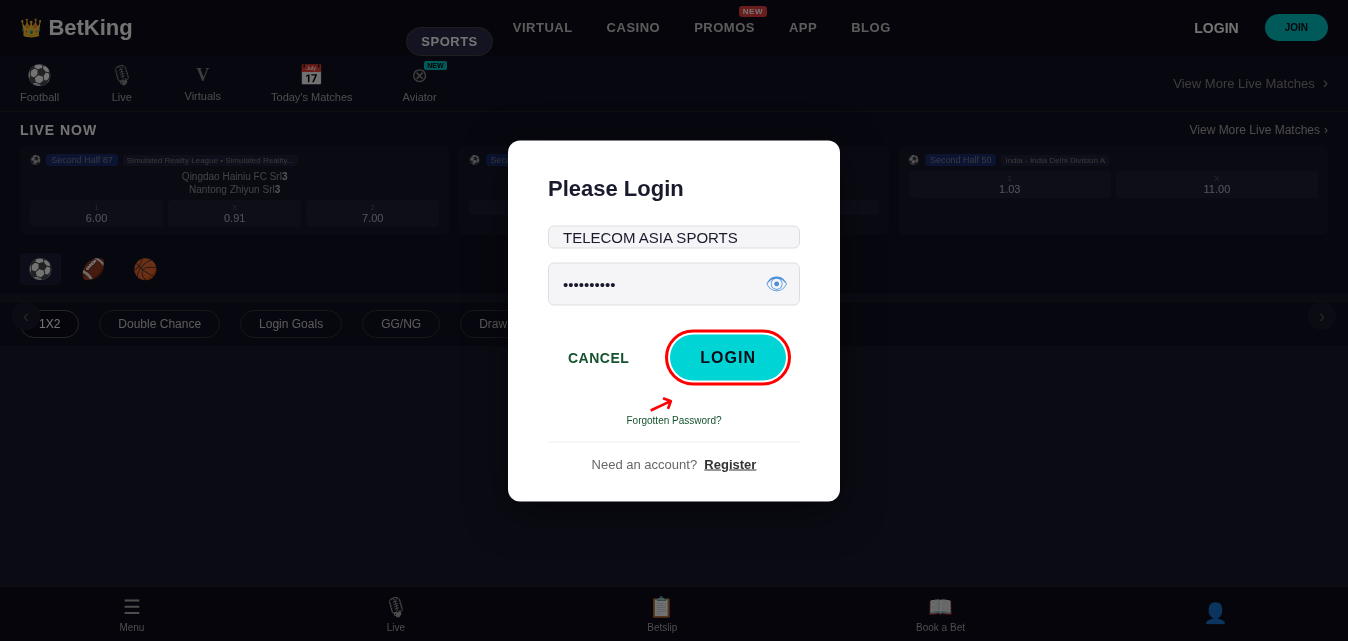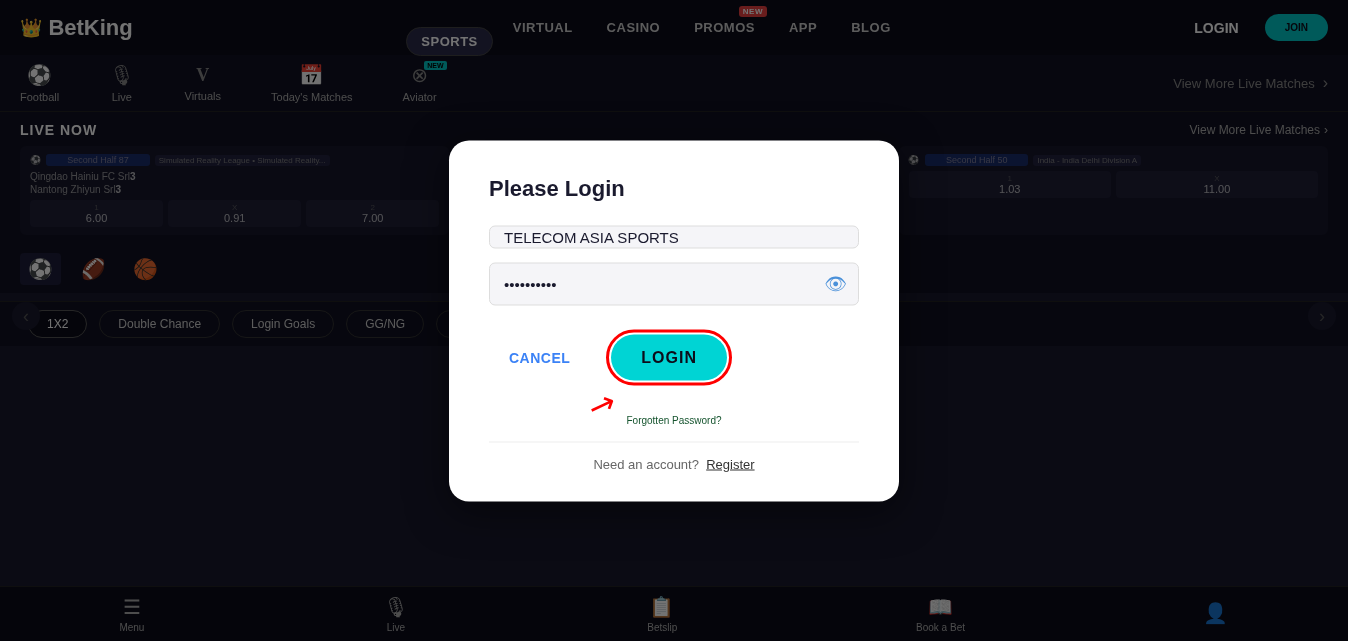"Second Half 87" .badge-blue { padding: 1px 21px -> 1px 5px }
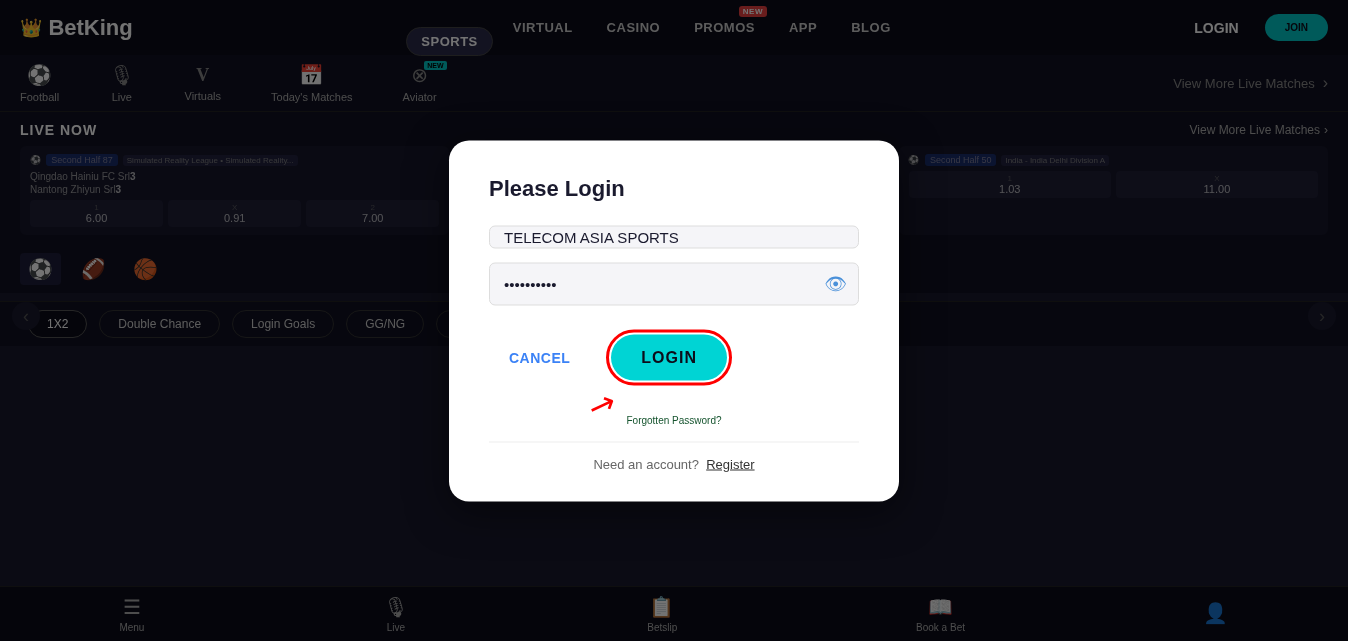"Qingdao Hainiu FC Srl" .match-team { justify-content: flex-start -> center }
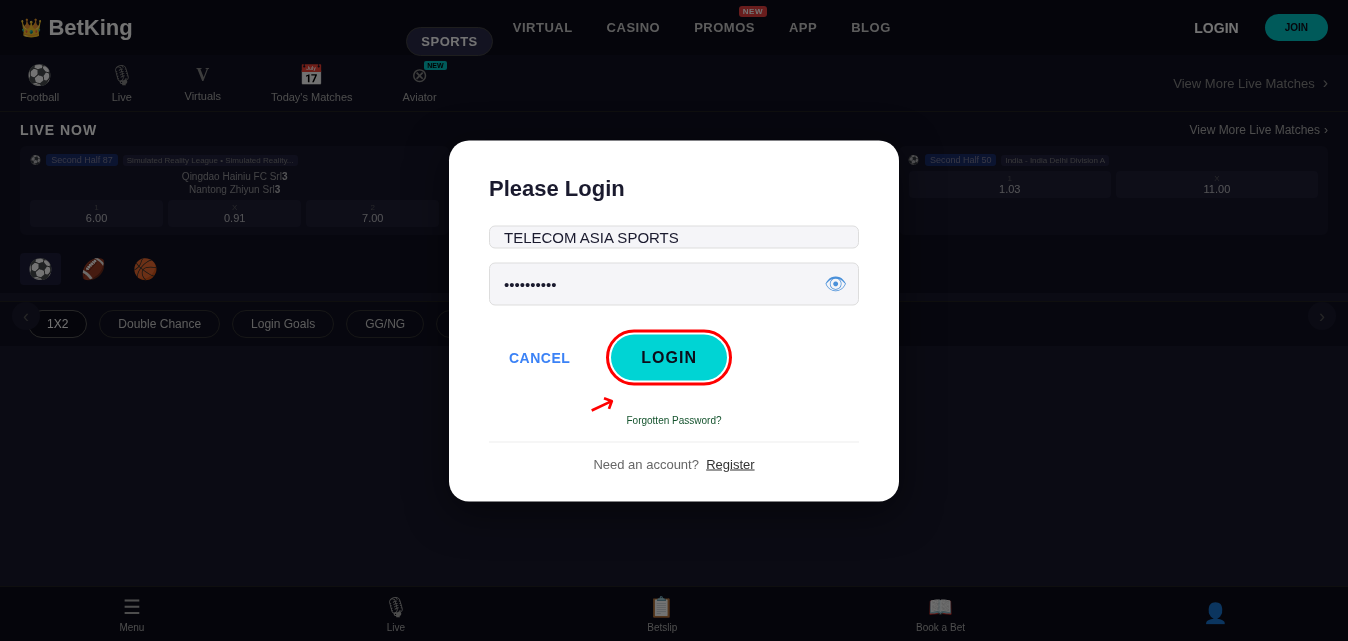"Please Login" .modal { border-radius: 20px -> 12px; width: 450px -> 332px }
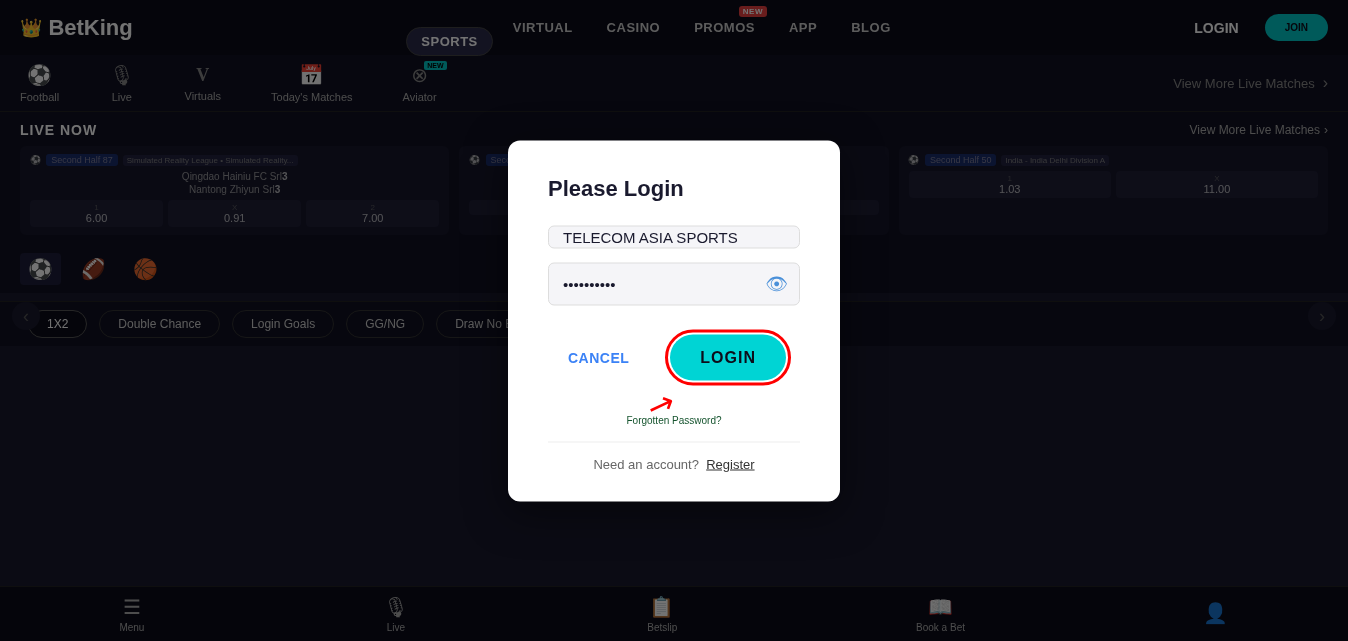"1X2" .bottom-tabs { gap: 12px -> 20px; padding: 8px 28px -> 8px 20px }
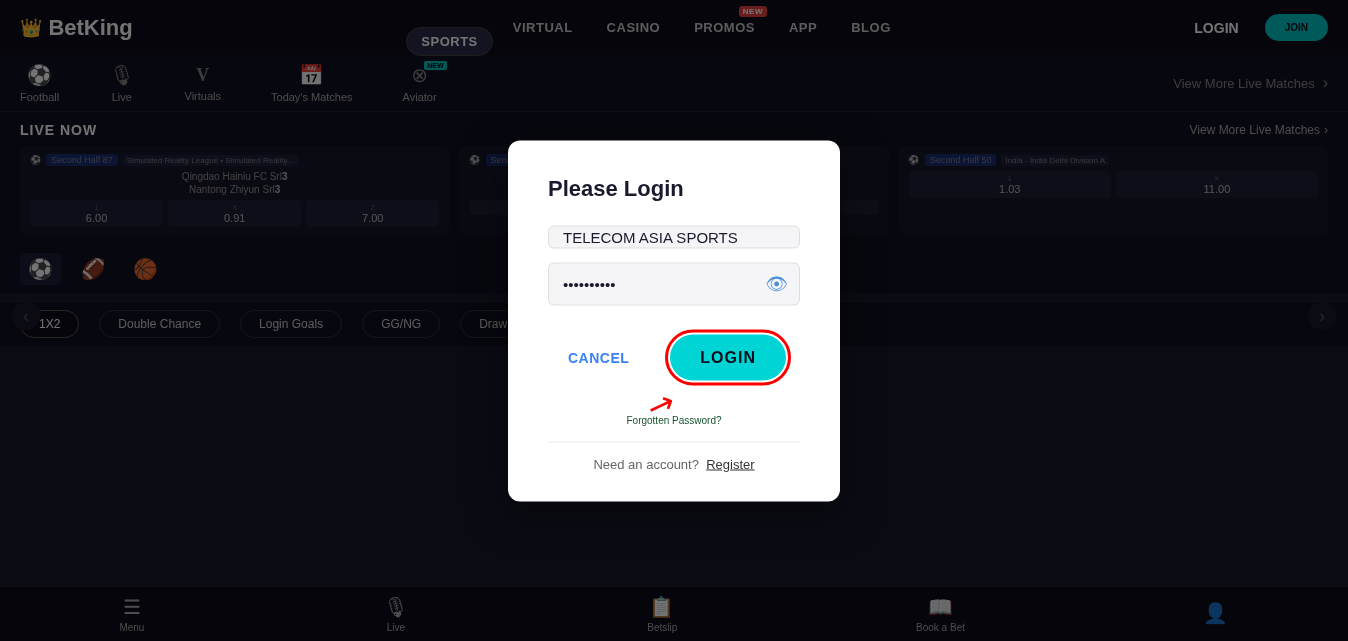"CANCEL" .cancel-btn { color: #3b82f6 -> #14532d }
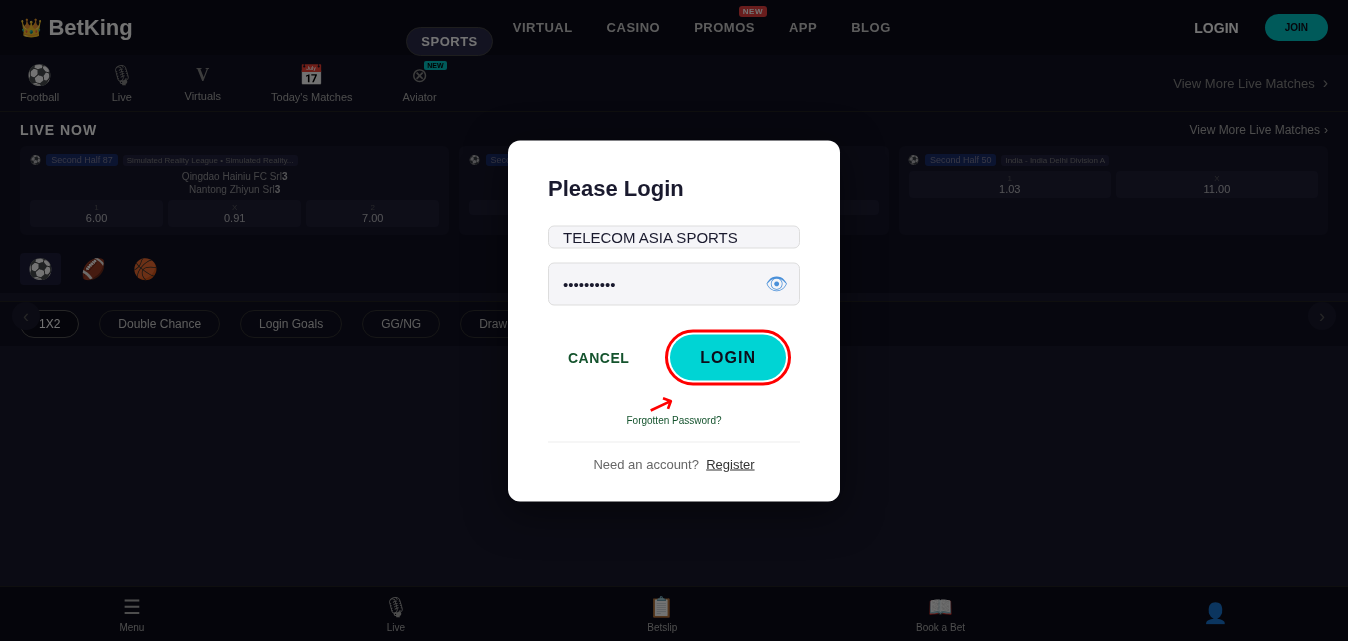"Register" .register-row a { font-weight: normal -> bold }
